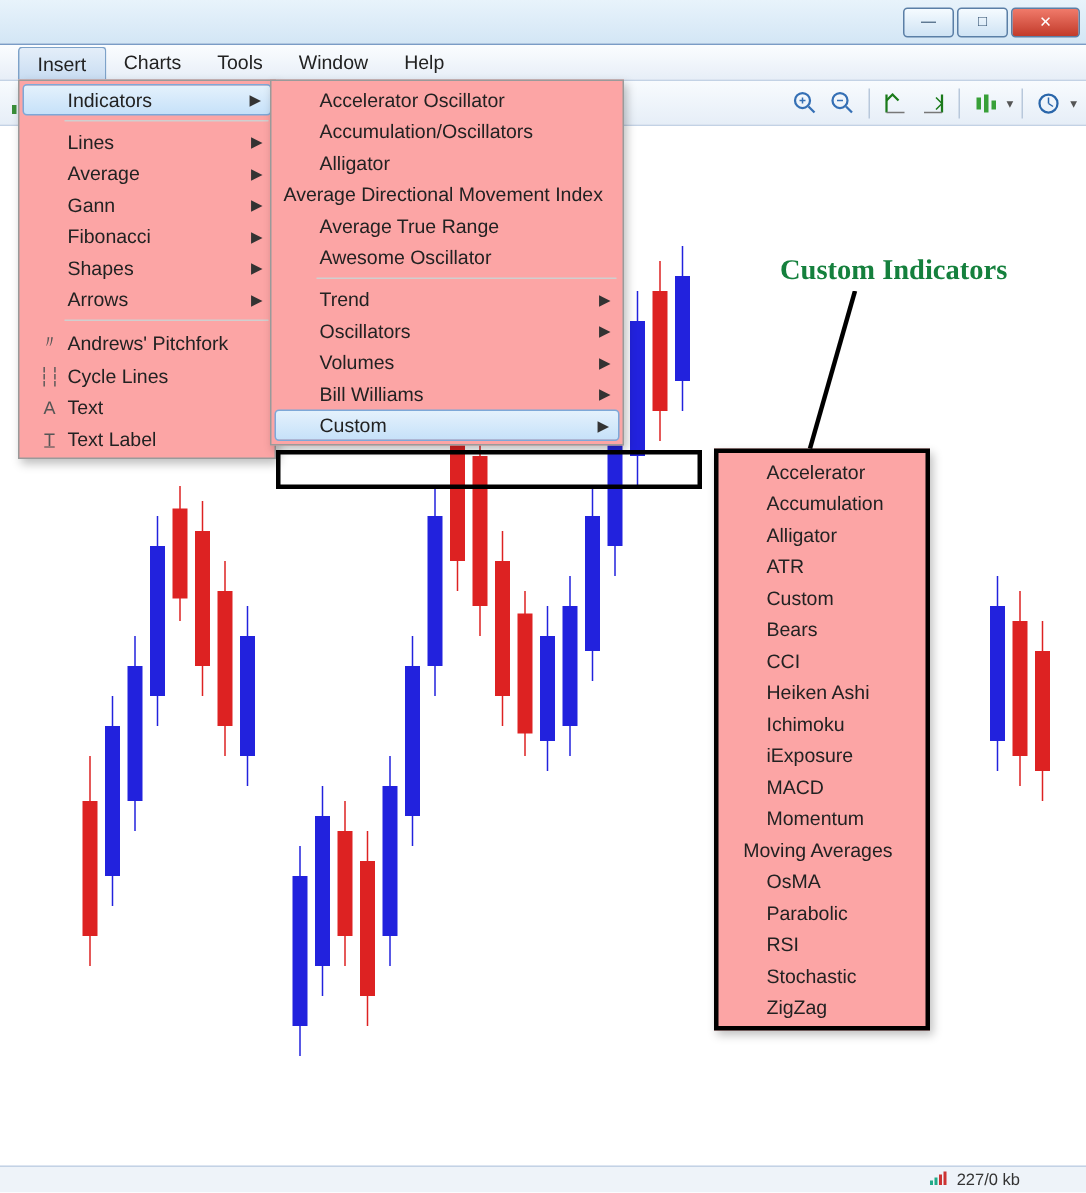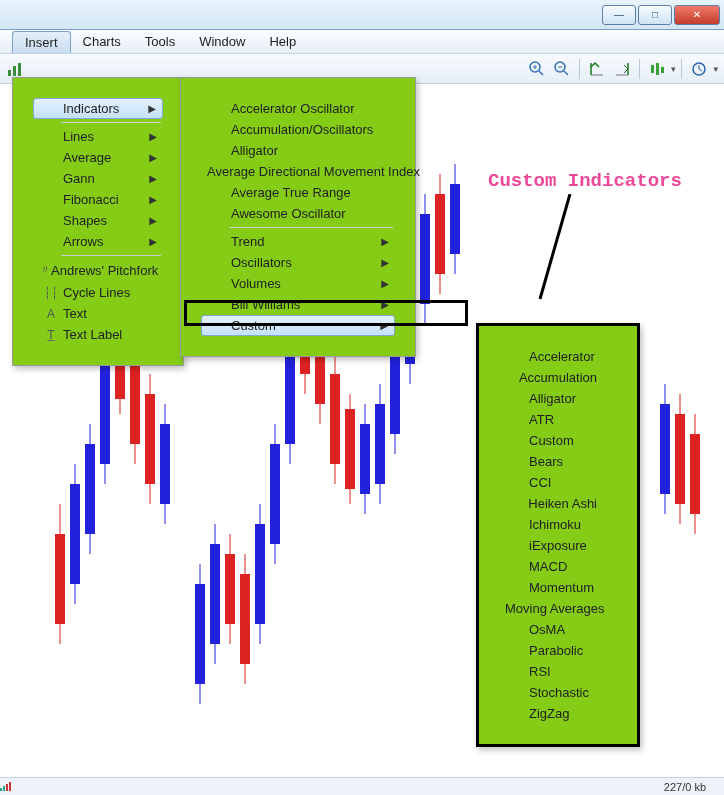"Indicators" .menu { background: #84cc16 -> #fca5a5; margin-top: 24px -> none; padding: 20px -> 2px }
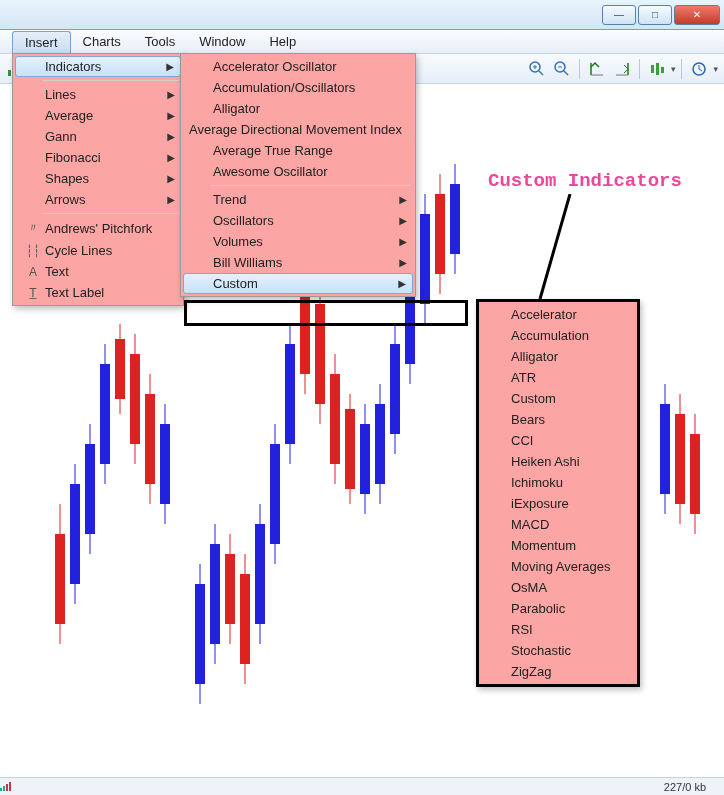"Custom Indicators" .annotation { color: #ec4899 -> #15803d; font-family: Liberation Mono, monospace -> Liberation Serif, serif; left: 488px -> 520px }
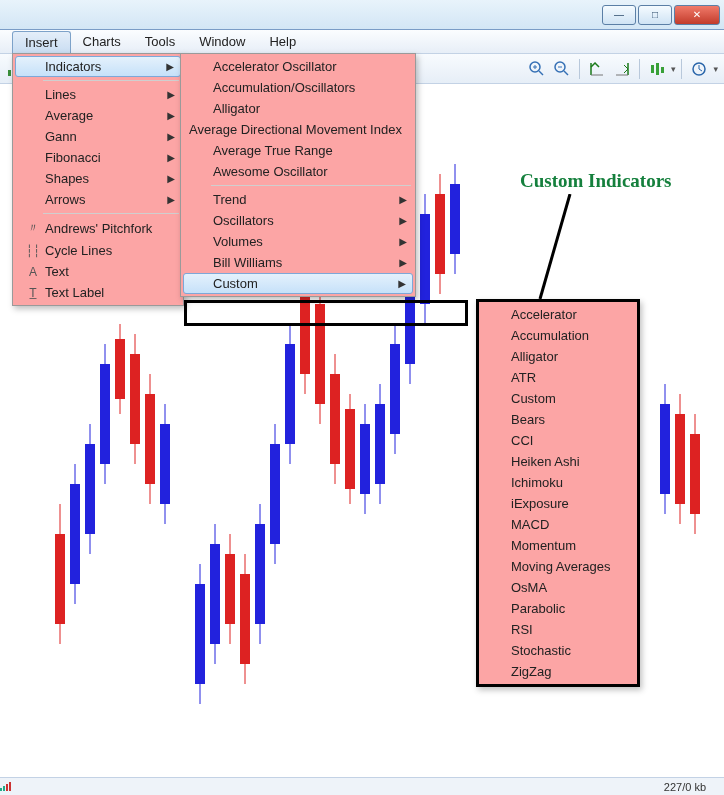"Accelerator" #custom-submenu { width: 164px -> 144px }
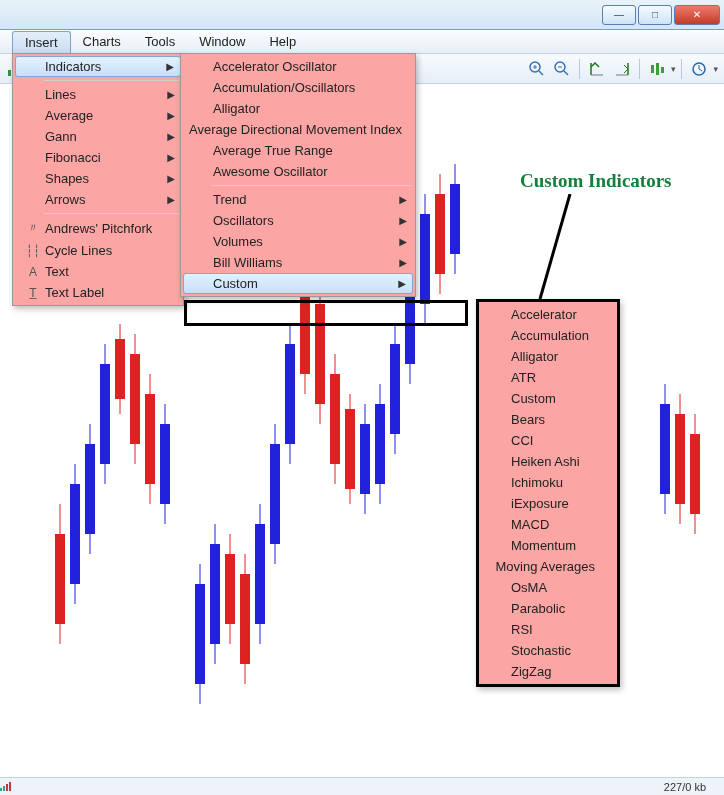"227/0 kb" .statusbar { justify-content: space-between -> flex-end; padding-right: 18px -> 44px }
